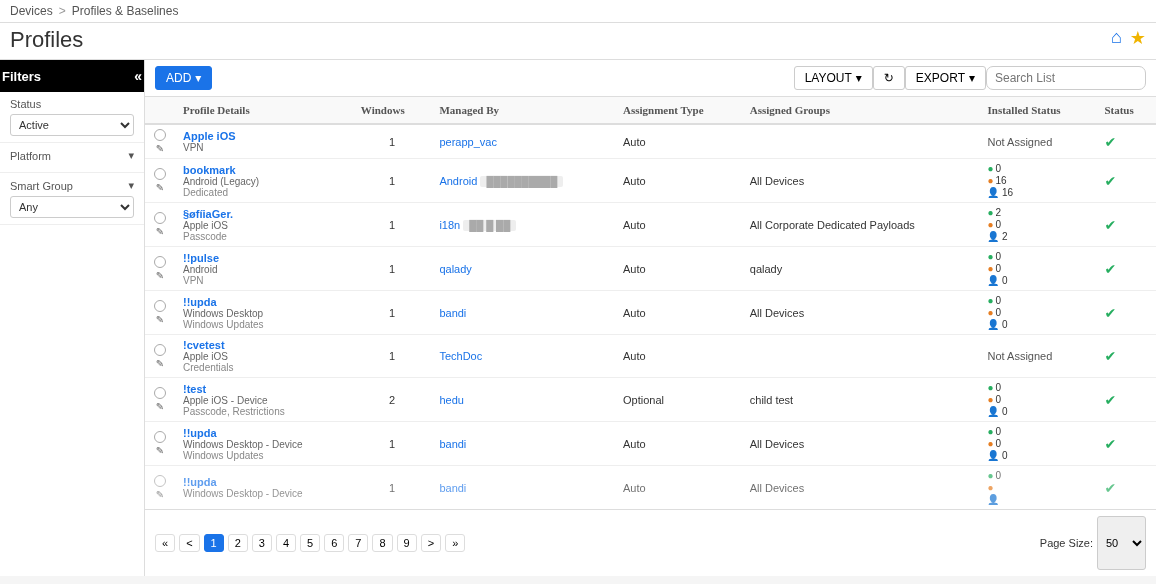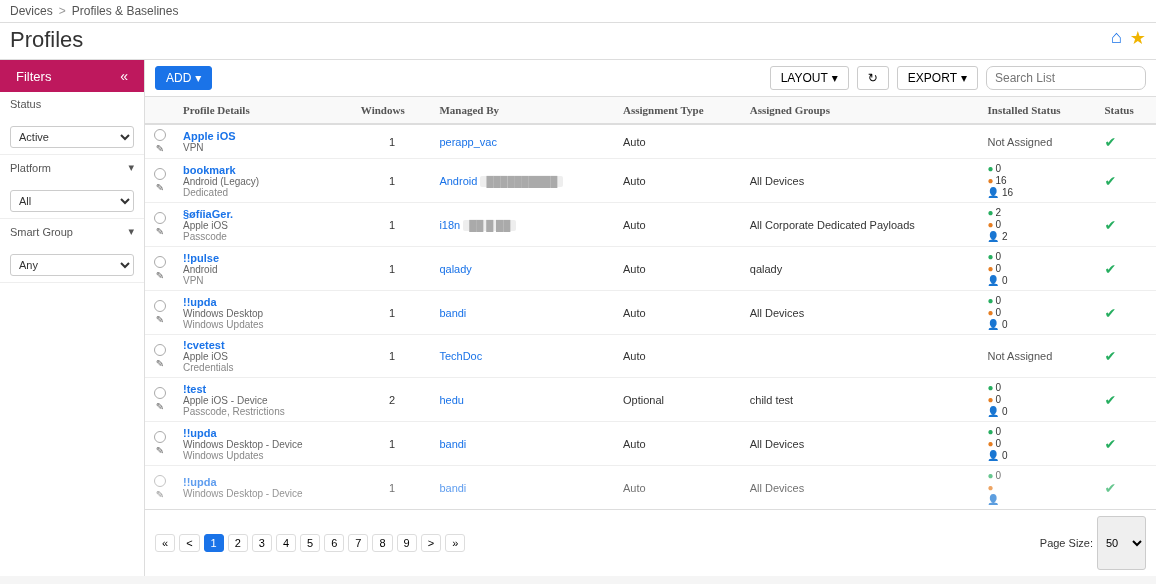"Filters" .sidebar-header { background: #be185d -> #000000; font-weight: normal -> bold; padding: 8px 16px -> 8px 2px }
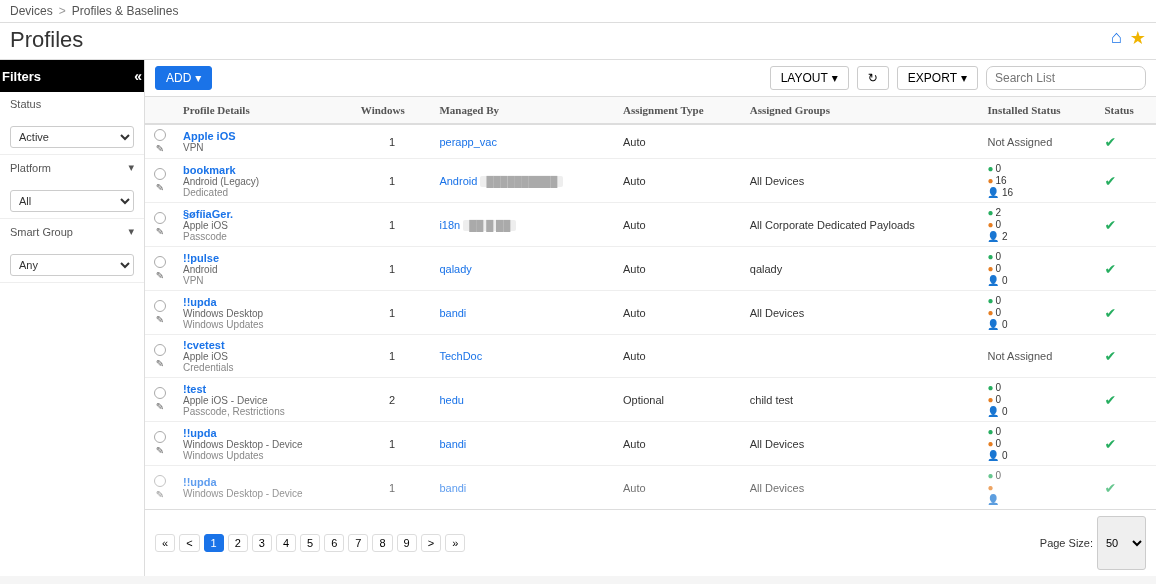"ADD" .toolbar { gap: 8px -> none }
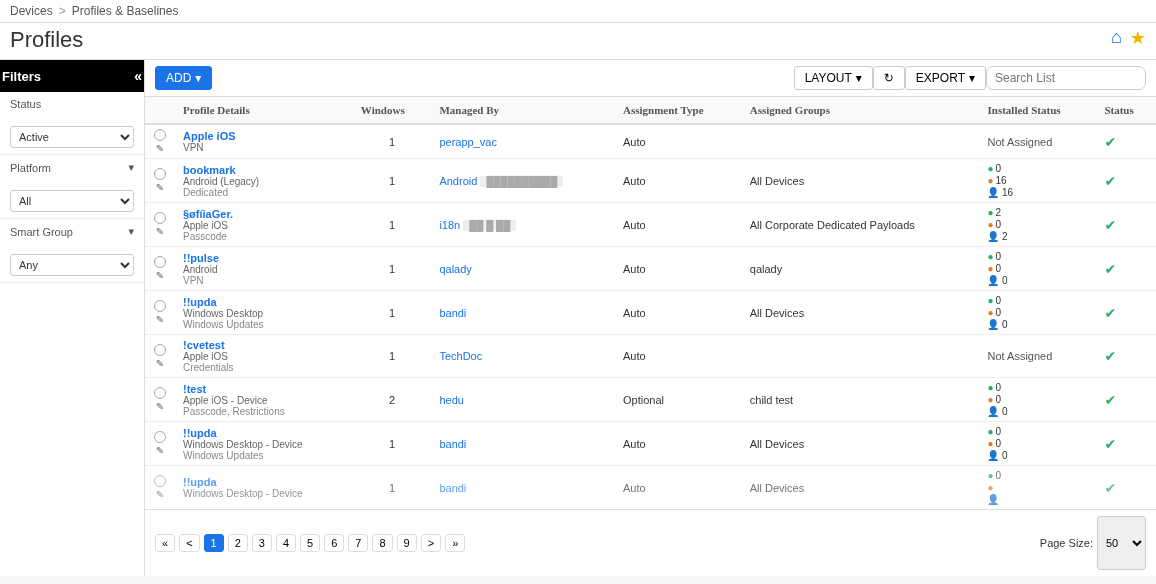"Active" .filter-select { margin-top: 12px -> none }
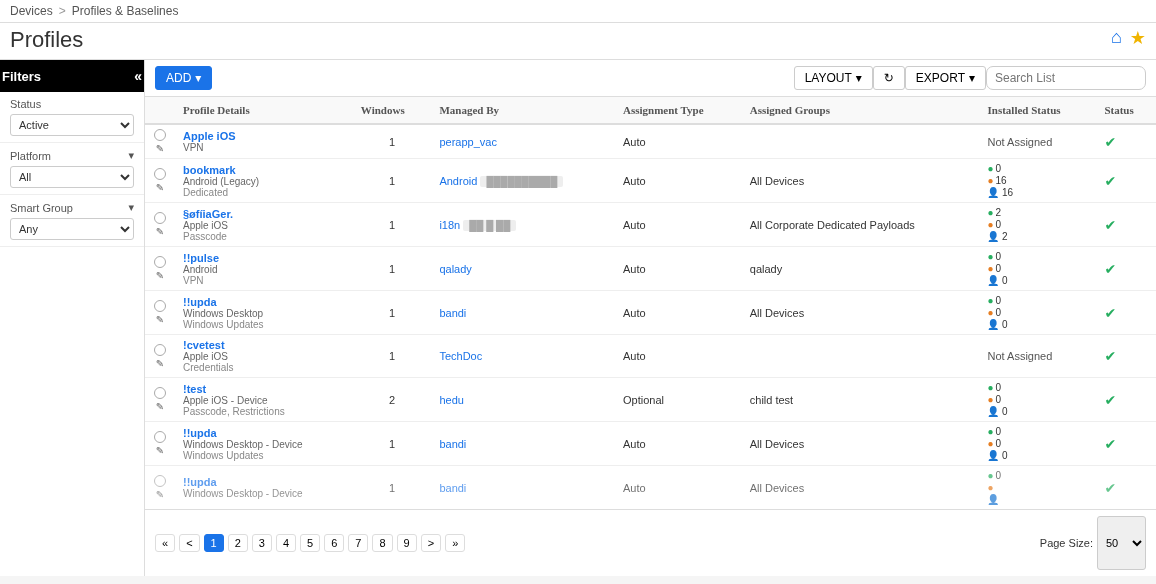"All" select.filter-select { html: <select> <option>All</option> <option>iOS</option> <option>Android</option> <option>Windows</option> </select> -> none }
